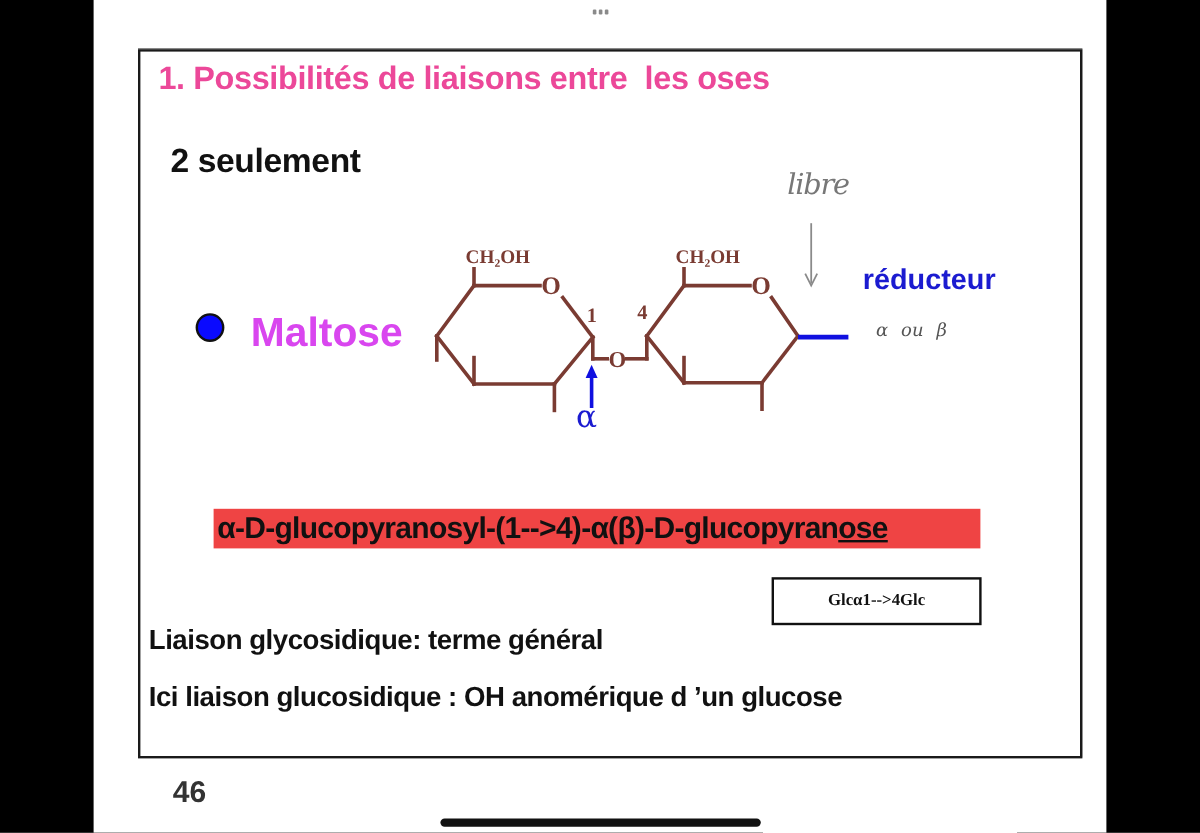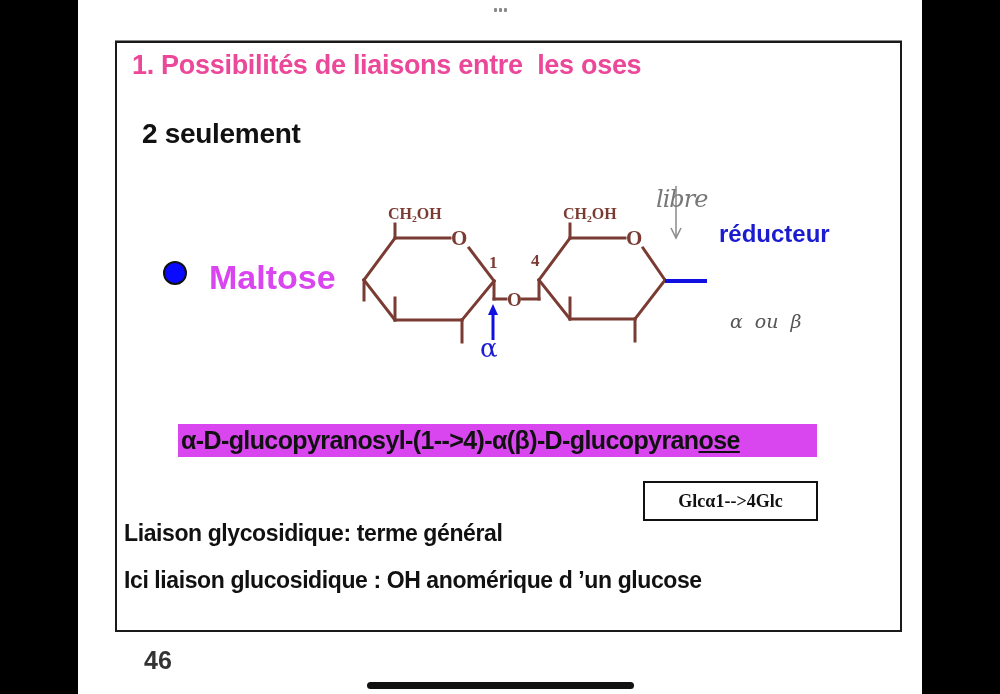"libre" .libre { margin-top: 45px -> none }
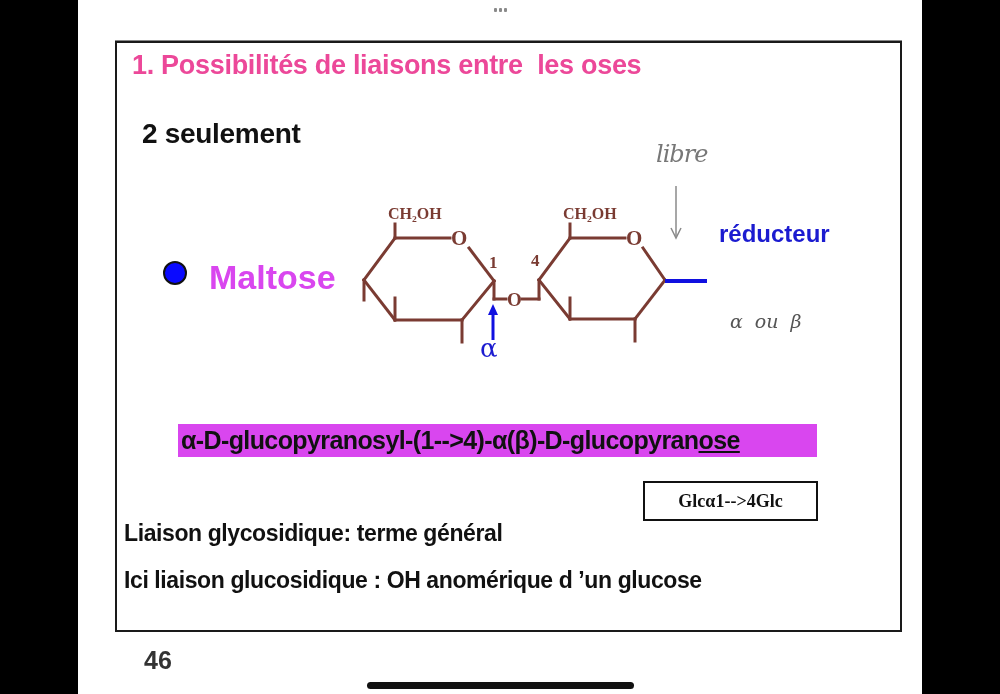"α ou β" .alpha-beta { font-size: 19px -> 15px; margin-top: 44px -> none }
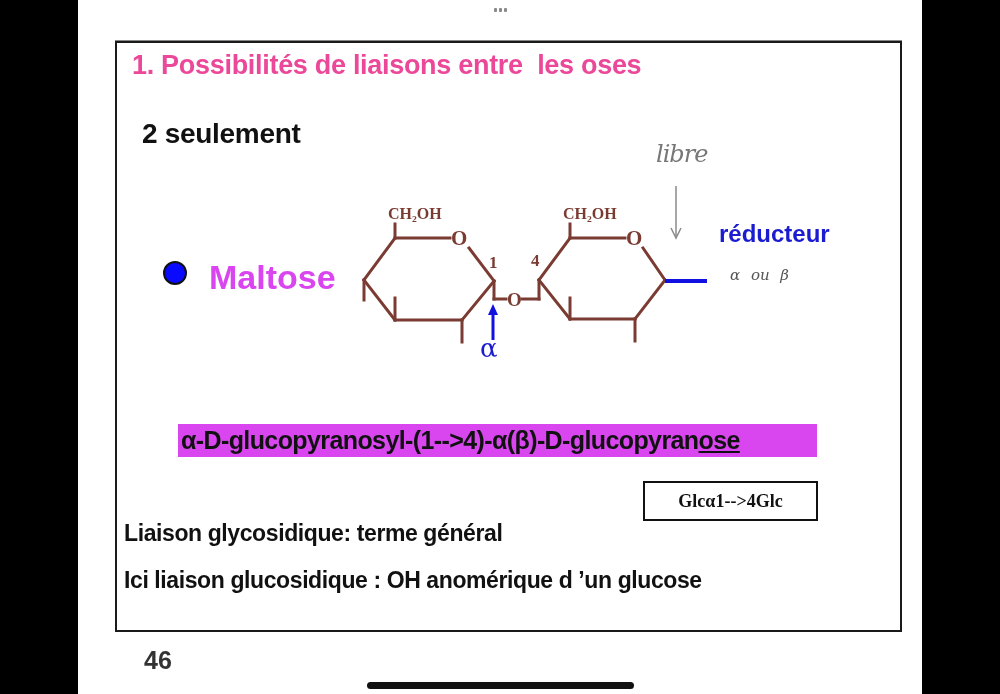"α-D-glucopyranosyl-(1-->4)-α(β)-D-glucop" .iupac { background: #d946ef -> #ef4444 }
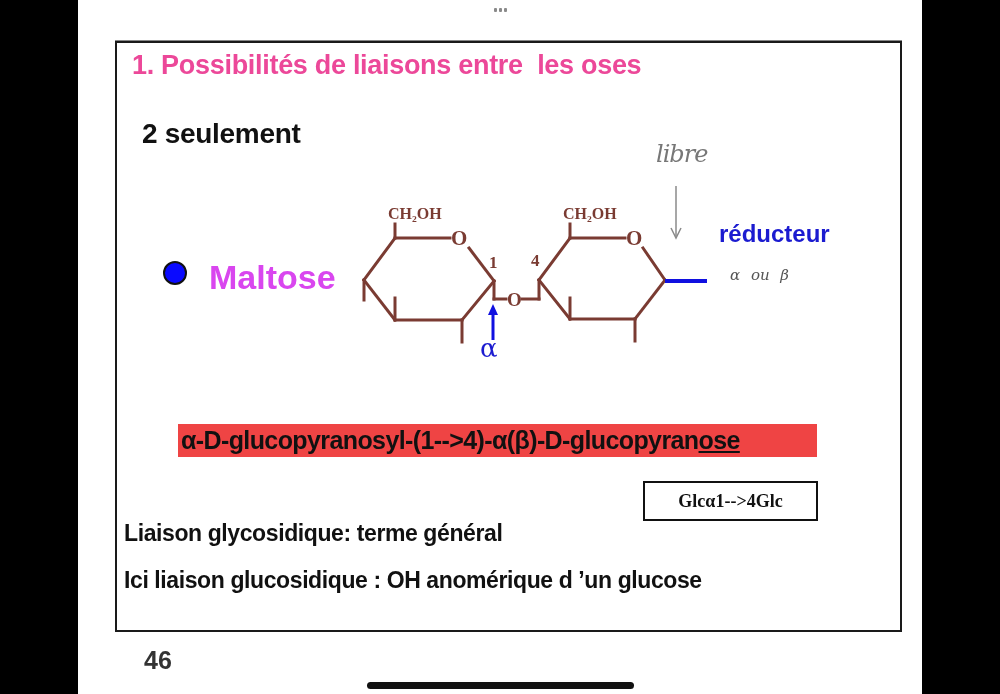"Glcα1-->4Glc" .glc-box { font-size: 18px -> 14px }
